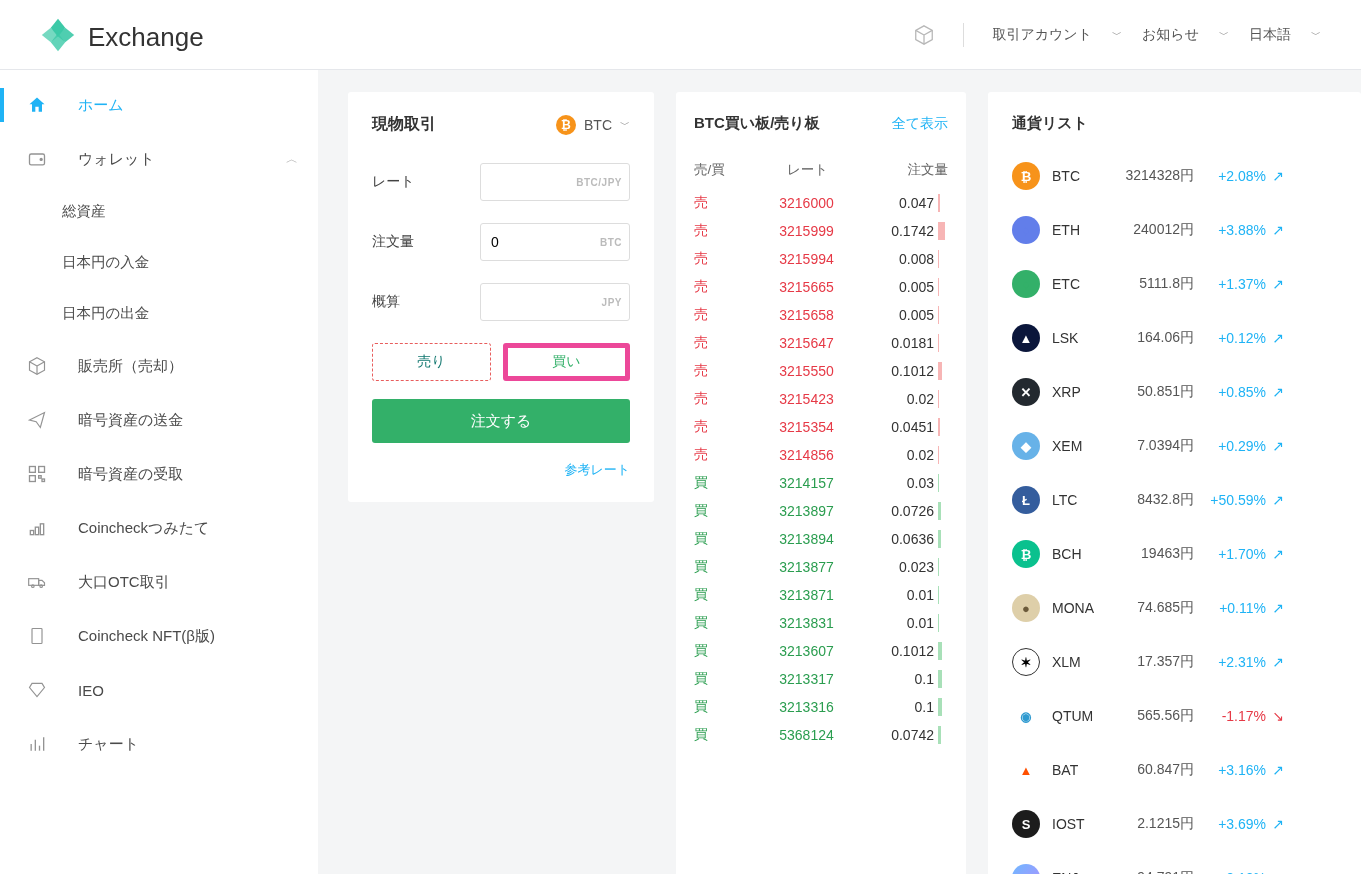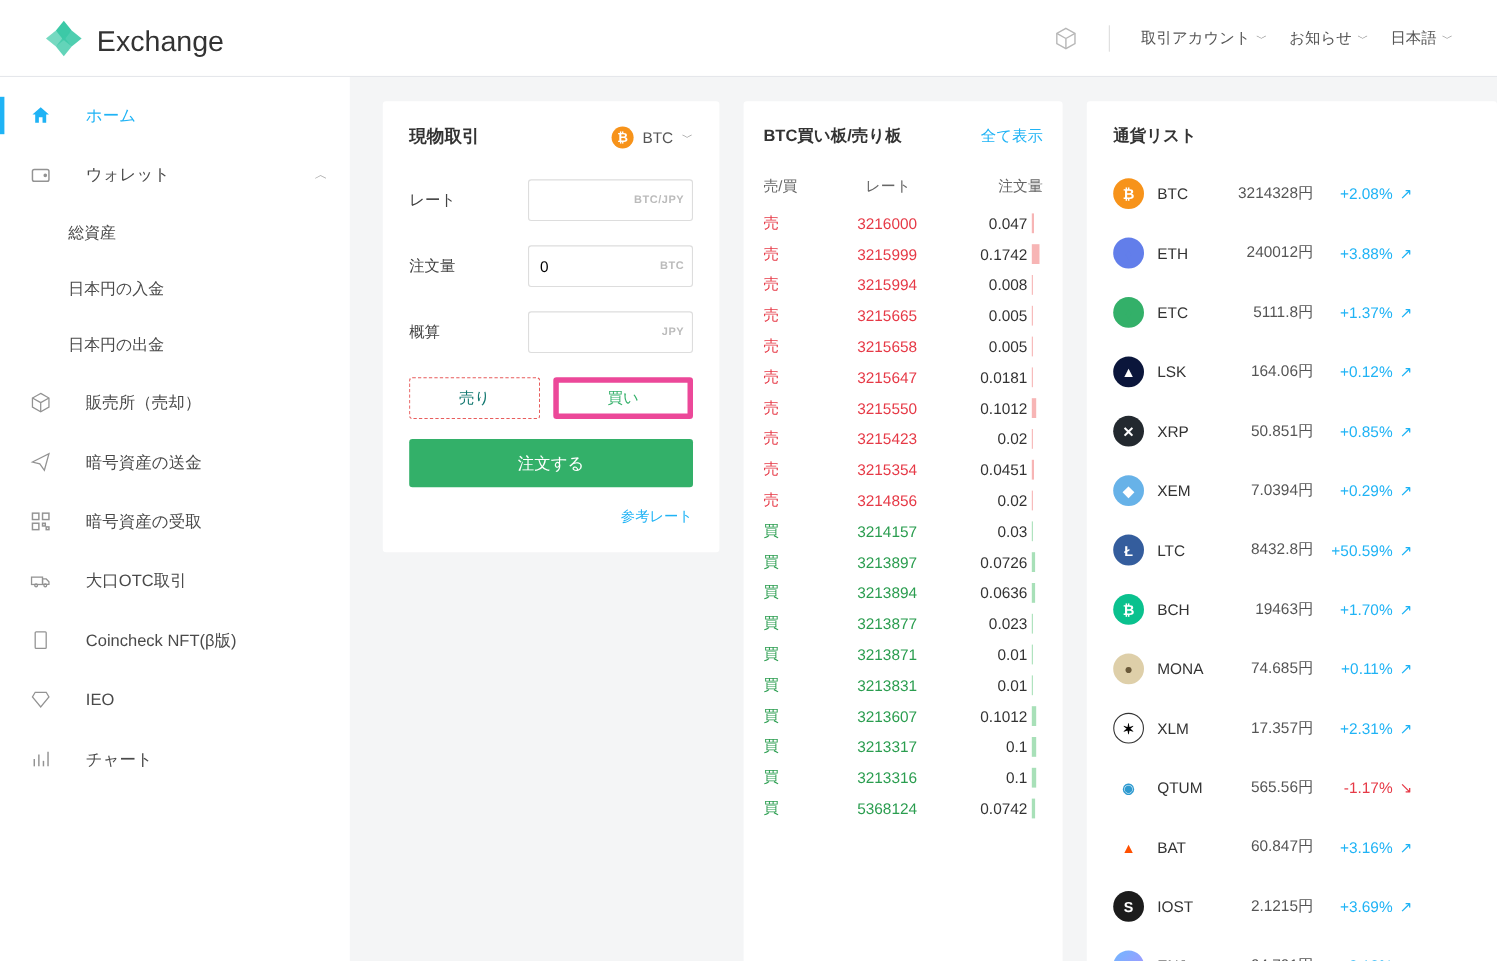"取引アカウント" .header-item { gap: 5px -> 20px }
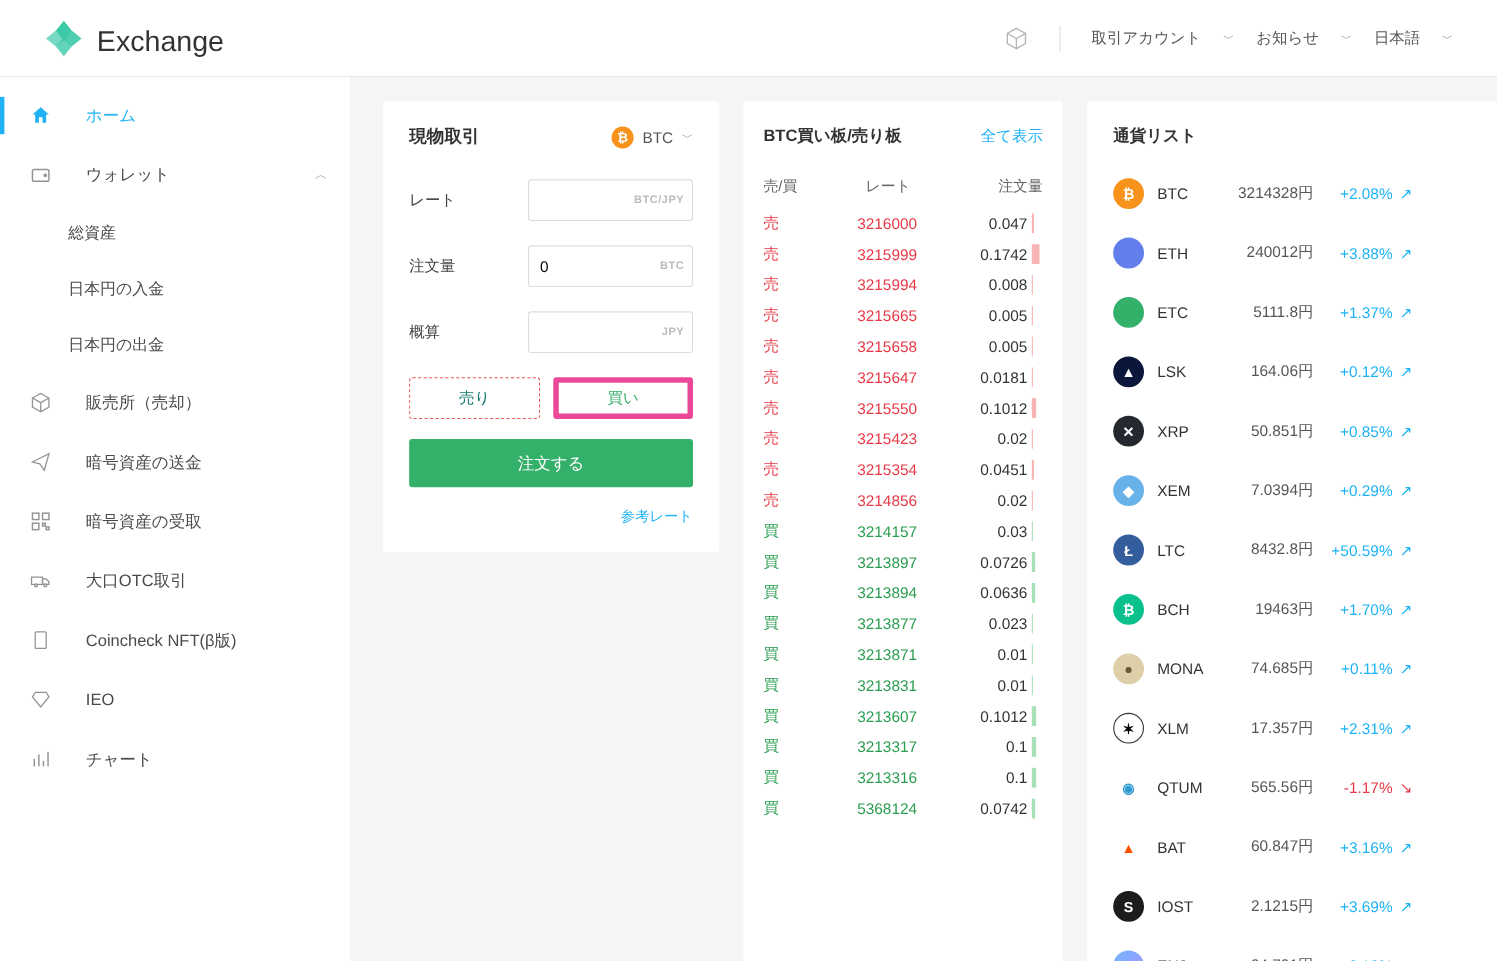"Coincheckつみたて" div.side-item { html: none -> <div> <span> <svg> <rect></rect> <rect></rect> <rect></rect> </svg> </span> <span>Coincheckつみたて</span> </div> }
